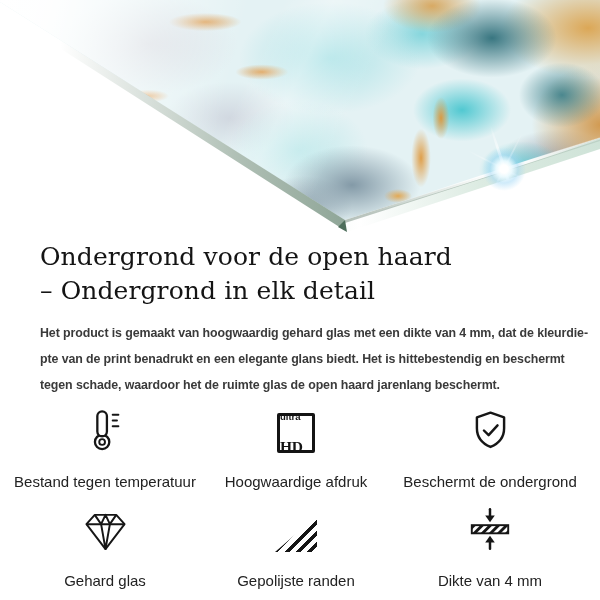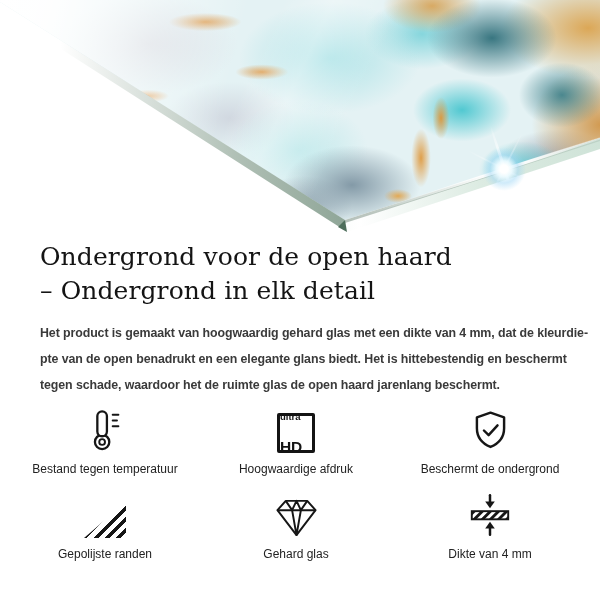"pte van de open benadrukt" span { text: open -> print }
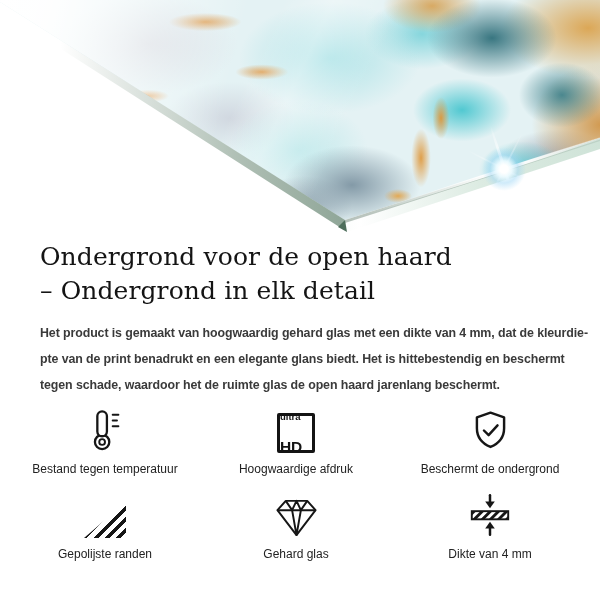"HD" .uhd .t2 { font-family: none -> Liberation Serif, serif }
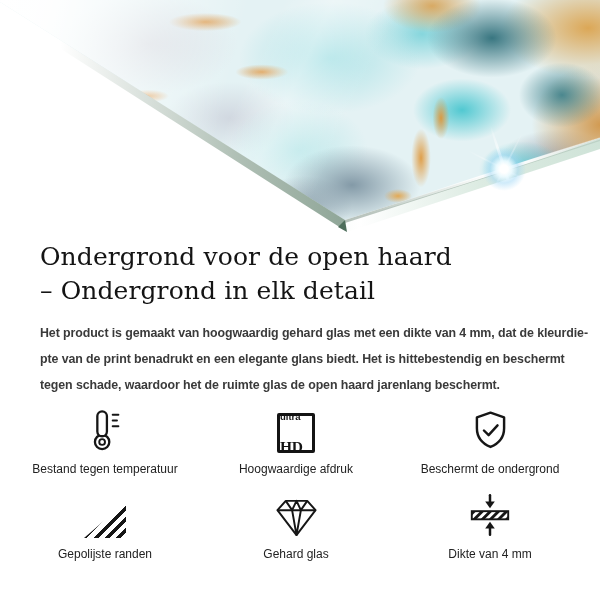"Bestand tegen temperatuur" .flabel { font-size: 12px -> 15px; margin-top: 9px -> 20px }
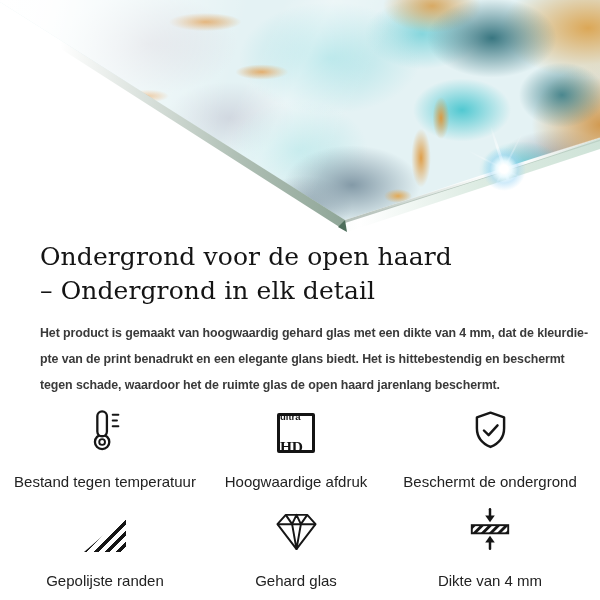"Gepolijste randen" div.feature { order: before "Gehard glas" -> after "Gehard glas" }
